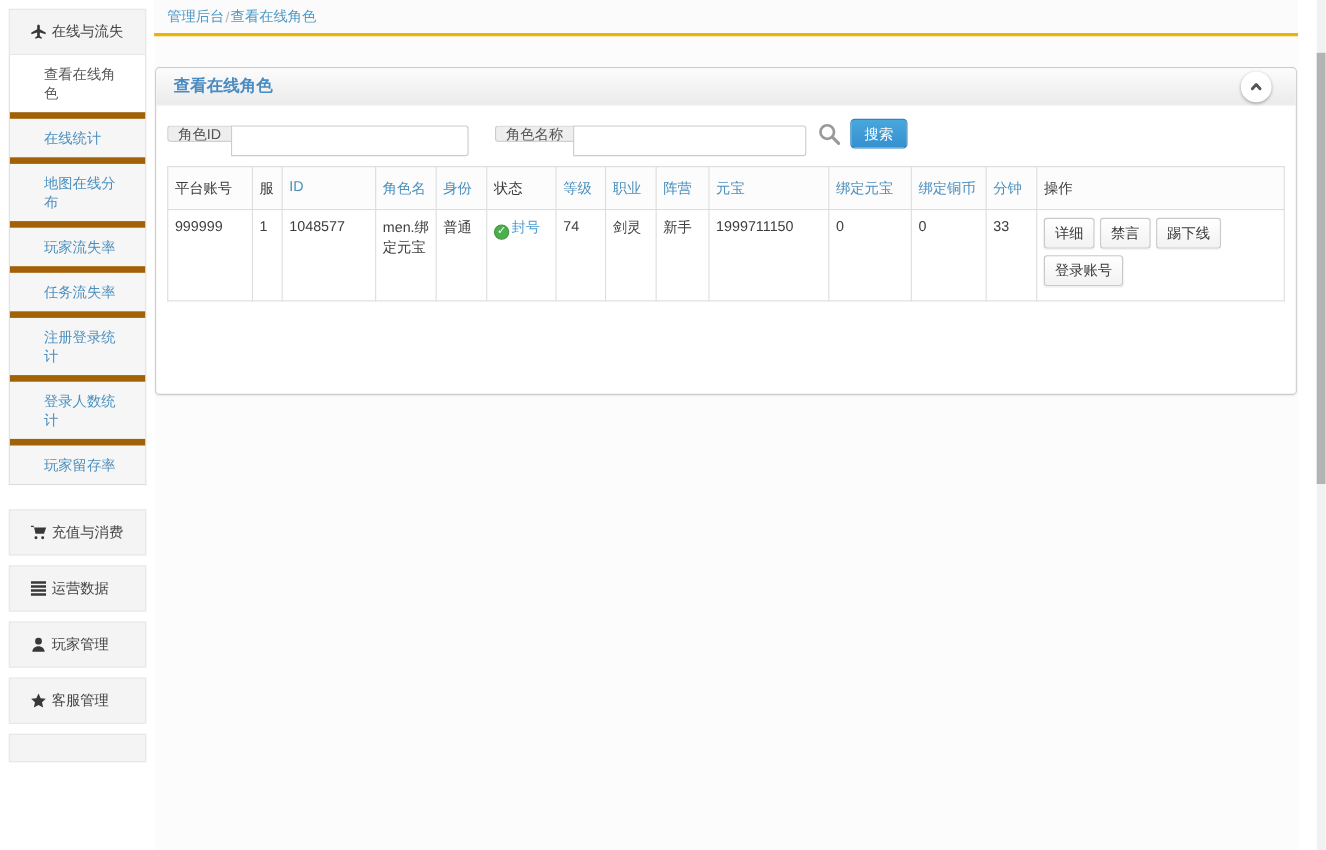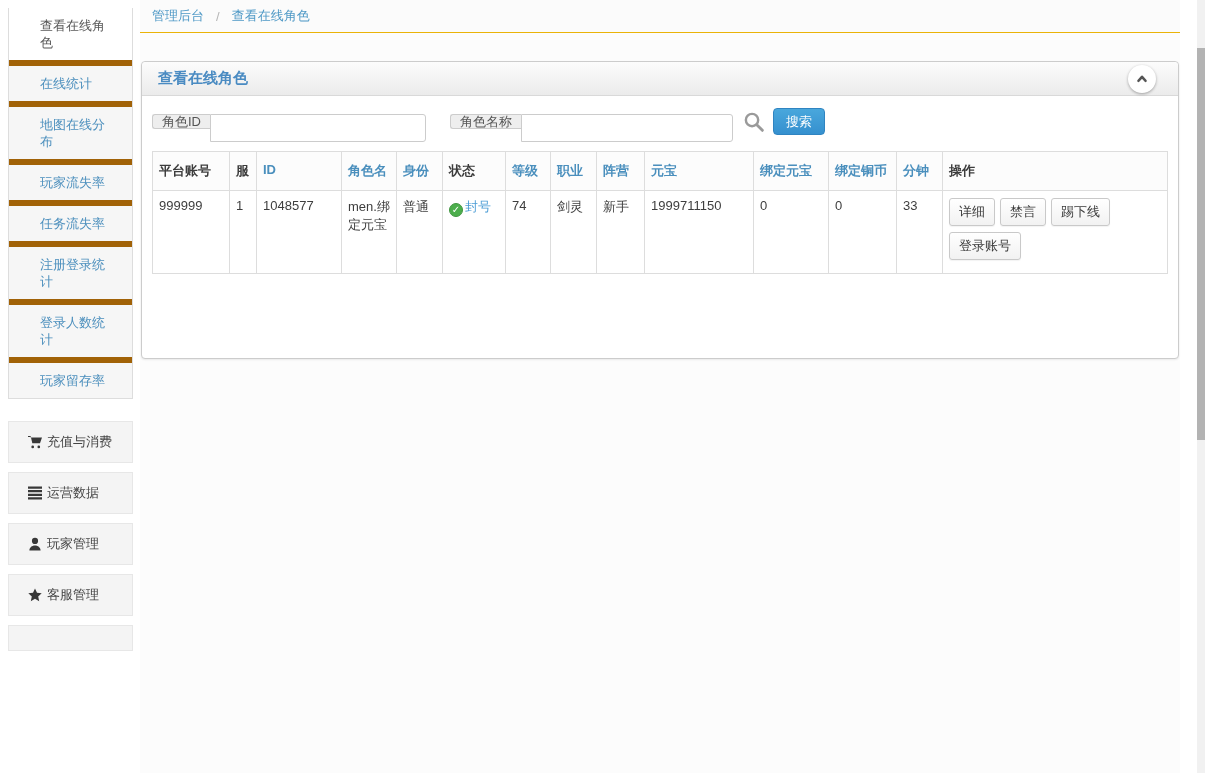"管理后台" .breadcrumbs { border-bottom: 1px solid #eab308 -> 3px solid #eab308; gap: 12px -> 1px }
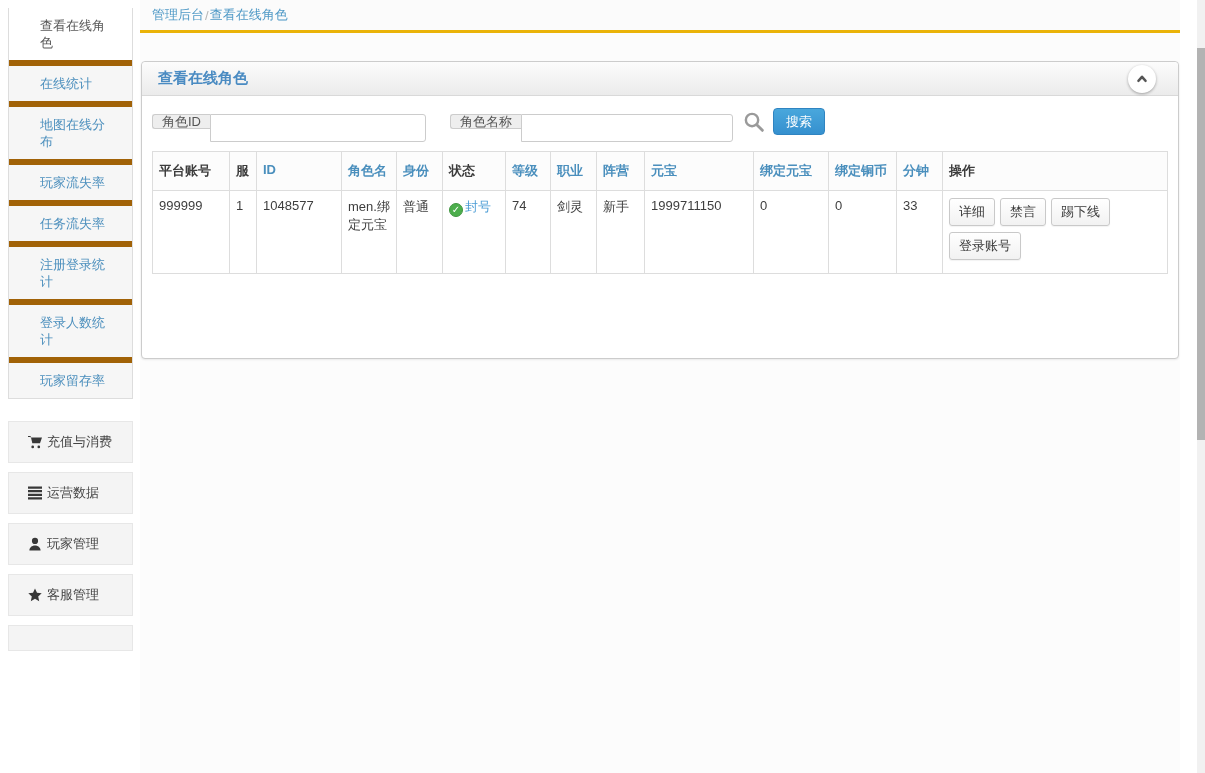"在线与流失" div.nav-cat { html: none -> <div> <span> <svg> <path></path> </svg> </span> <span>在线与流失</span> </div> }
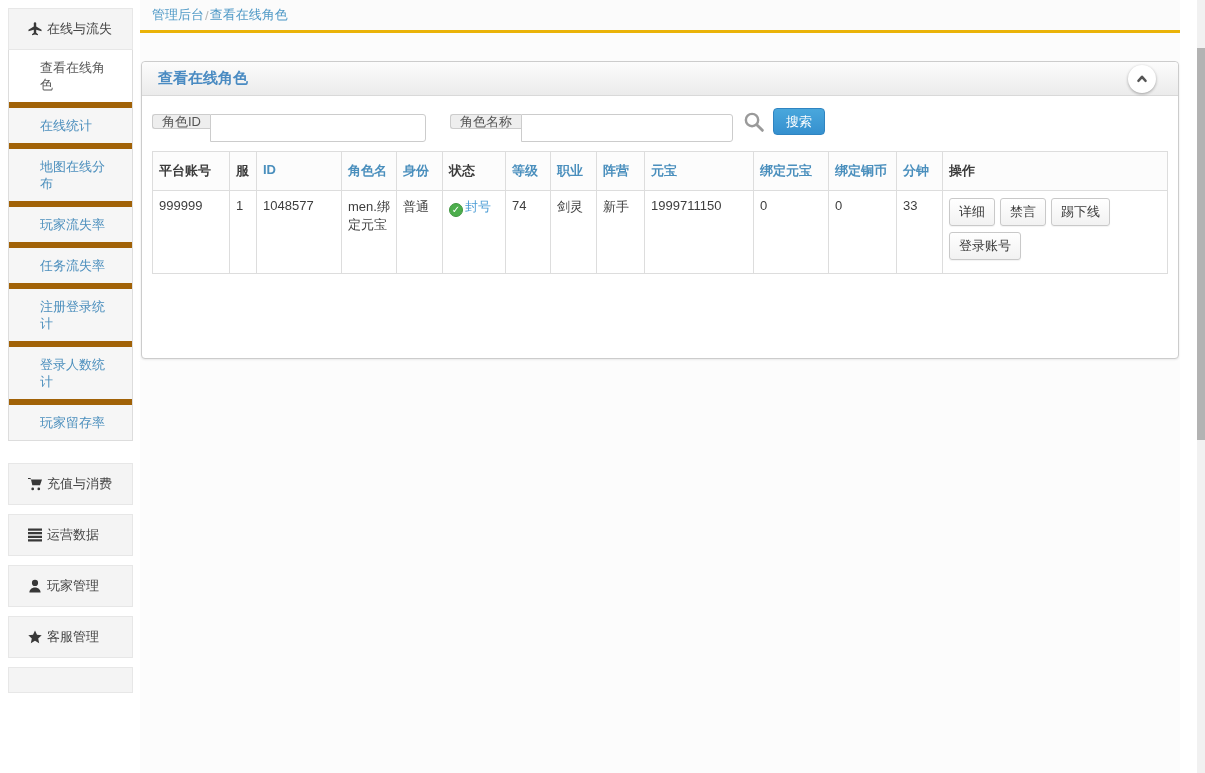"平台账号" .data-table th { font-weight: bold -> normal }
